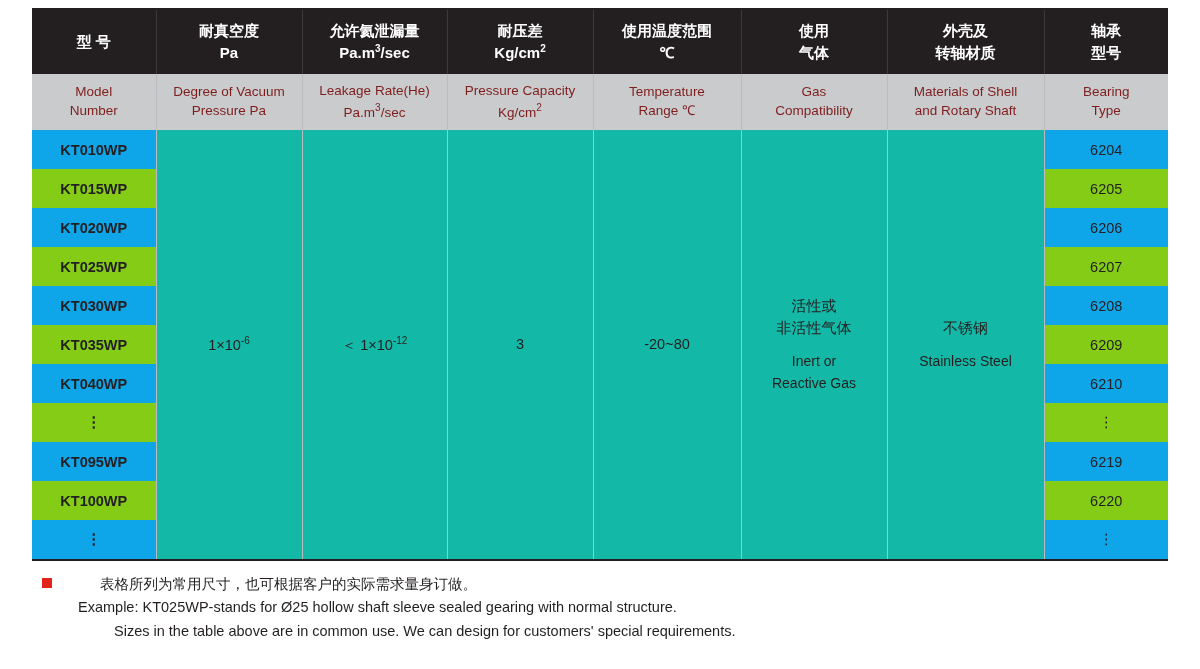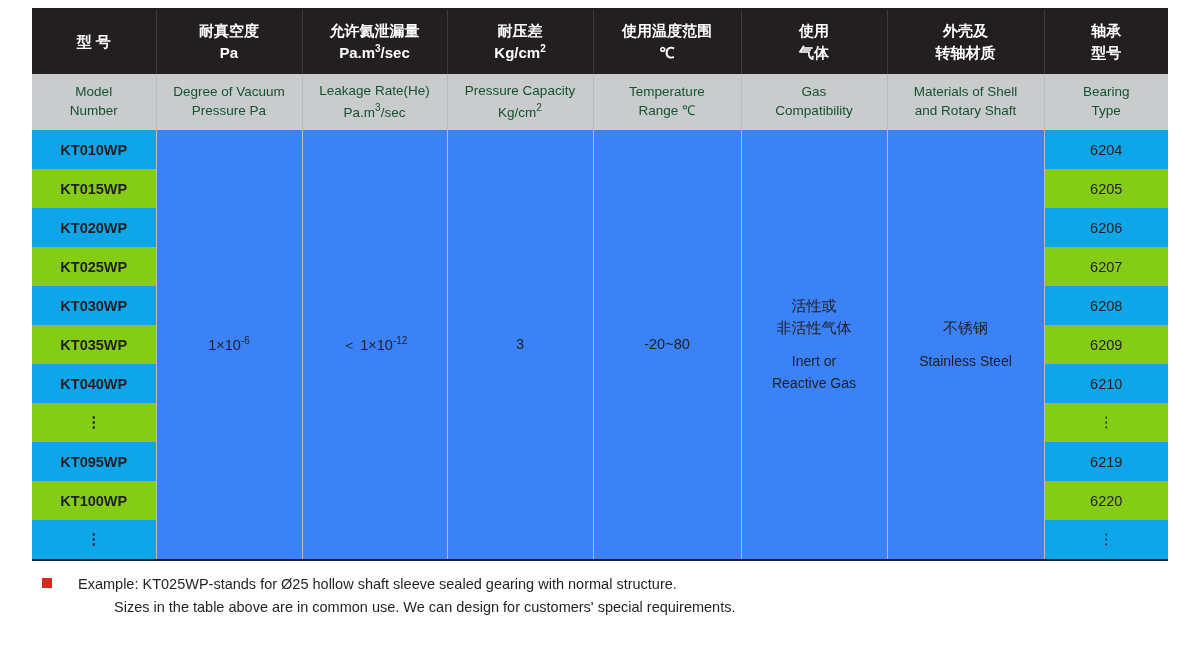"Model" table.spec tr.head-en td { color: #14532d -> #7f1d1d }
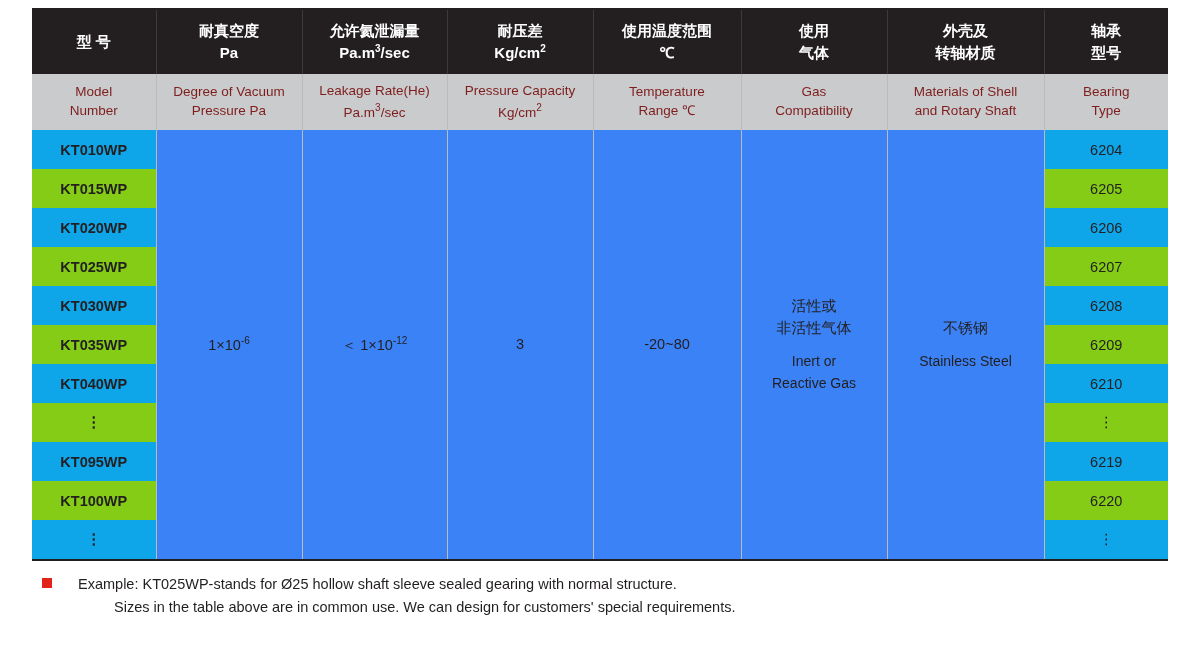"活性或" td.merged { background: #3b82f6 -> #14b8a6 }
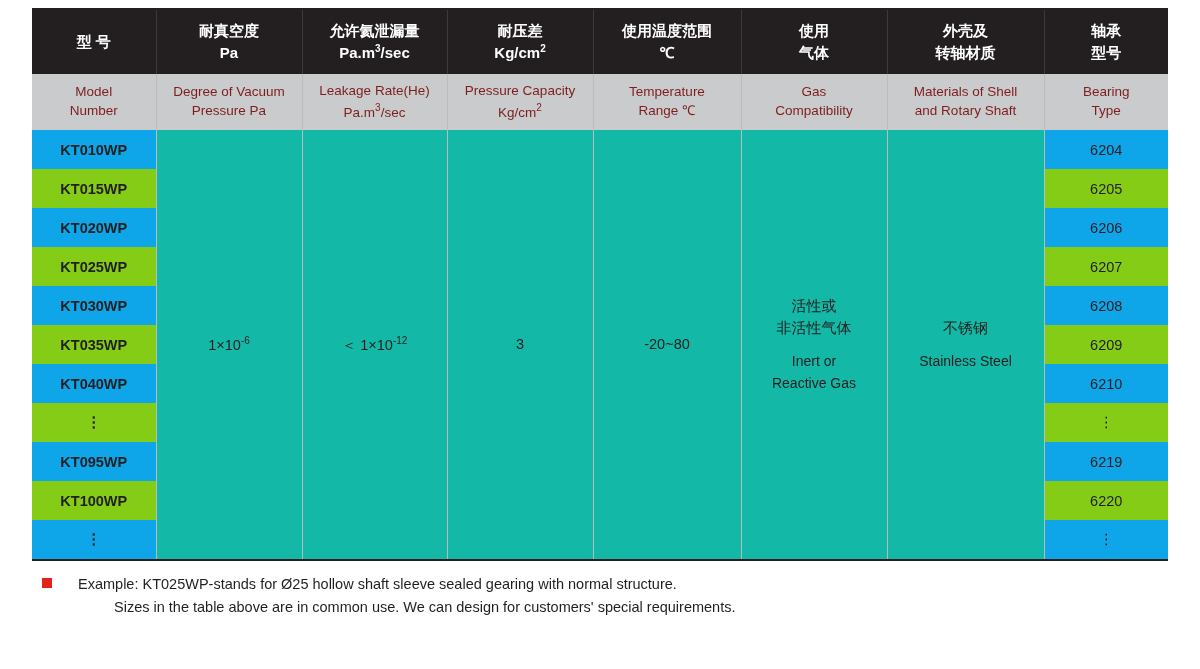"表格所列为常用尺寸，也可根据客户的实际需求量身订做。" div.note-line { html: none -> <div>表格所列为常用尺寸，也可根据客户的实际需求量身订做。</div> }
